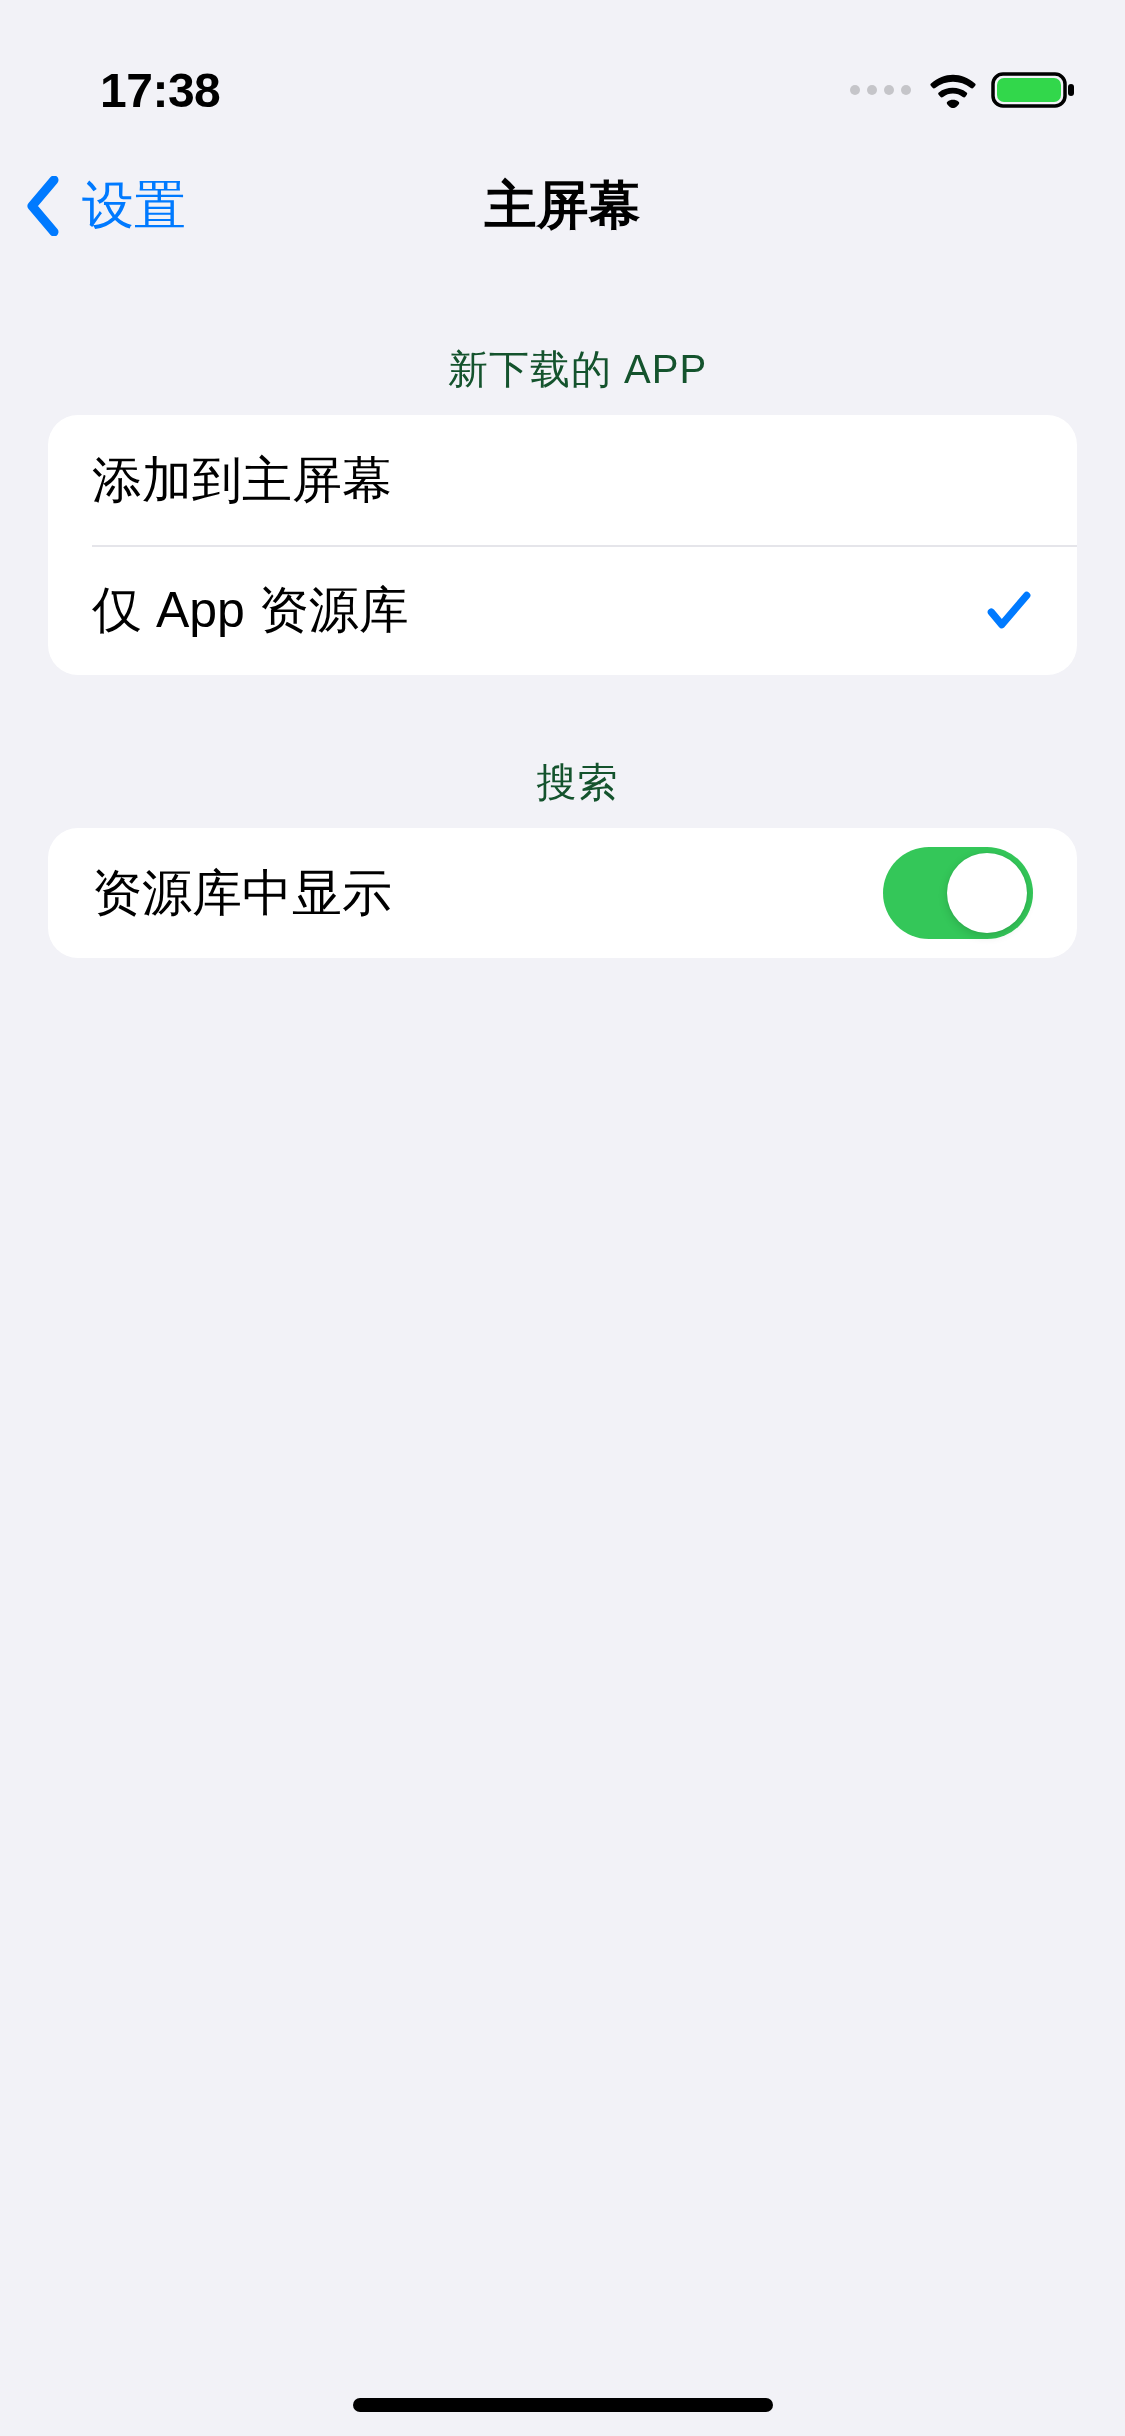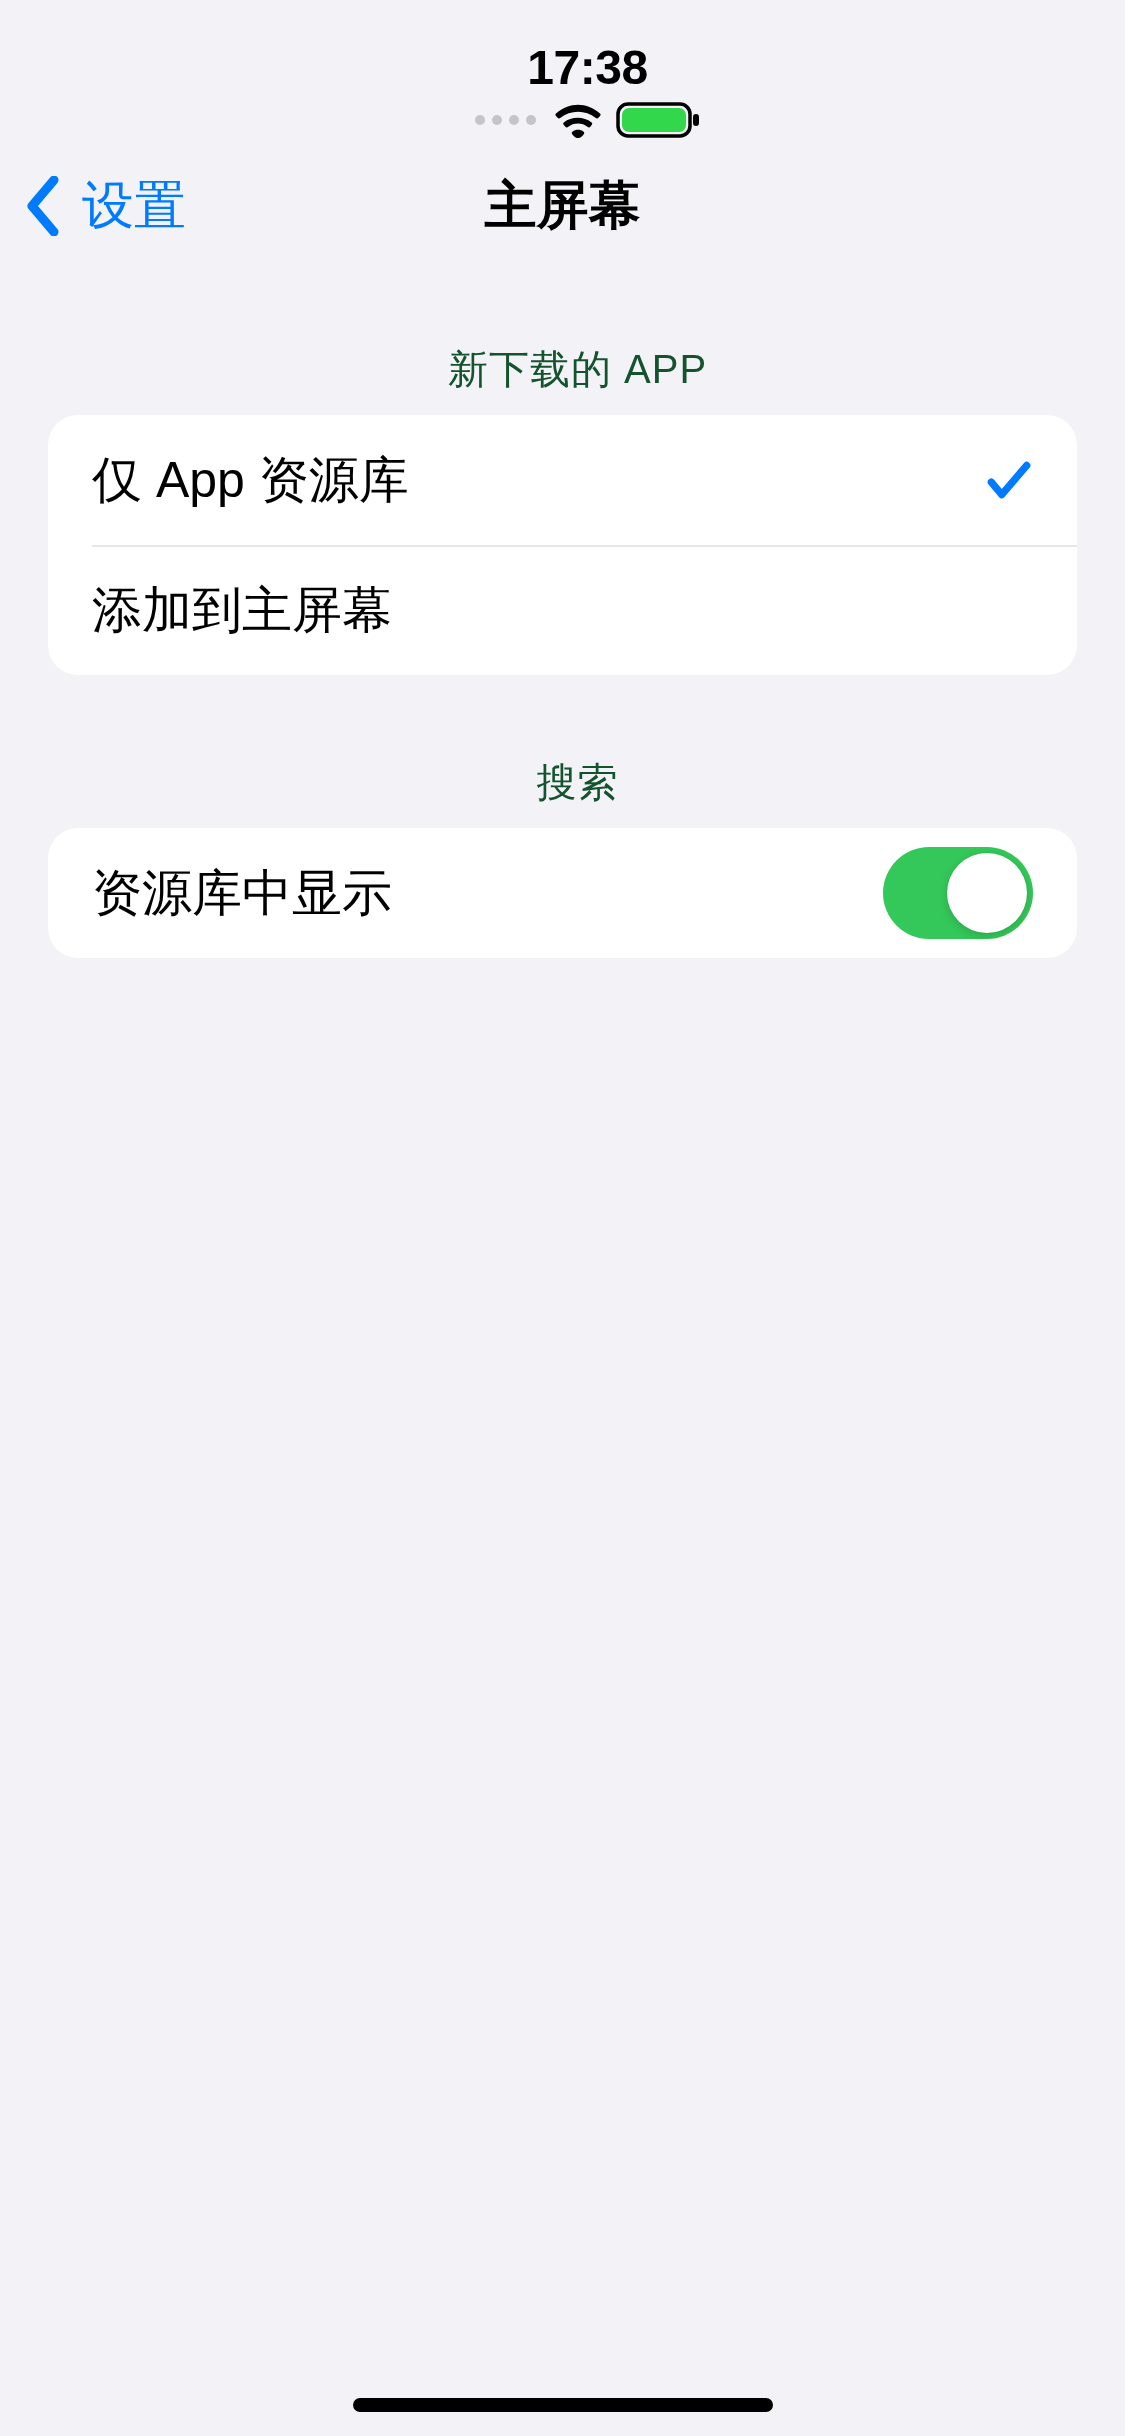"17:38" .status-bar { flex-direction: column -> none }
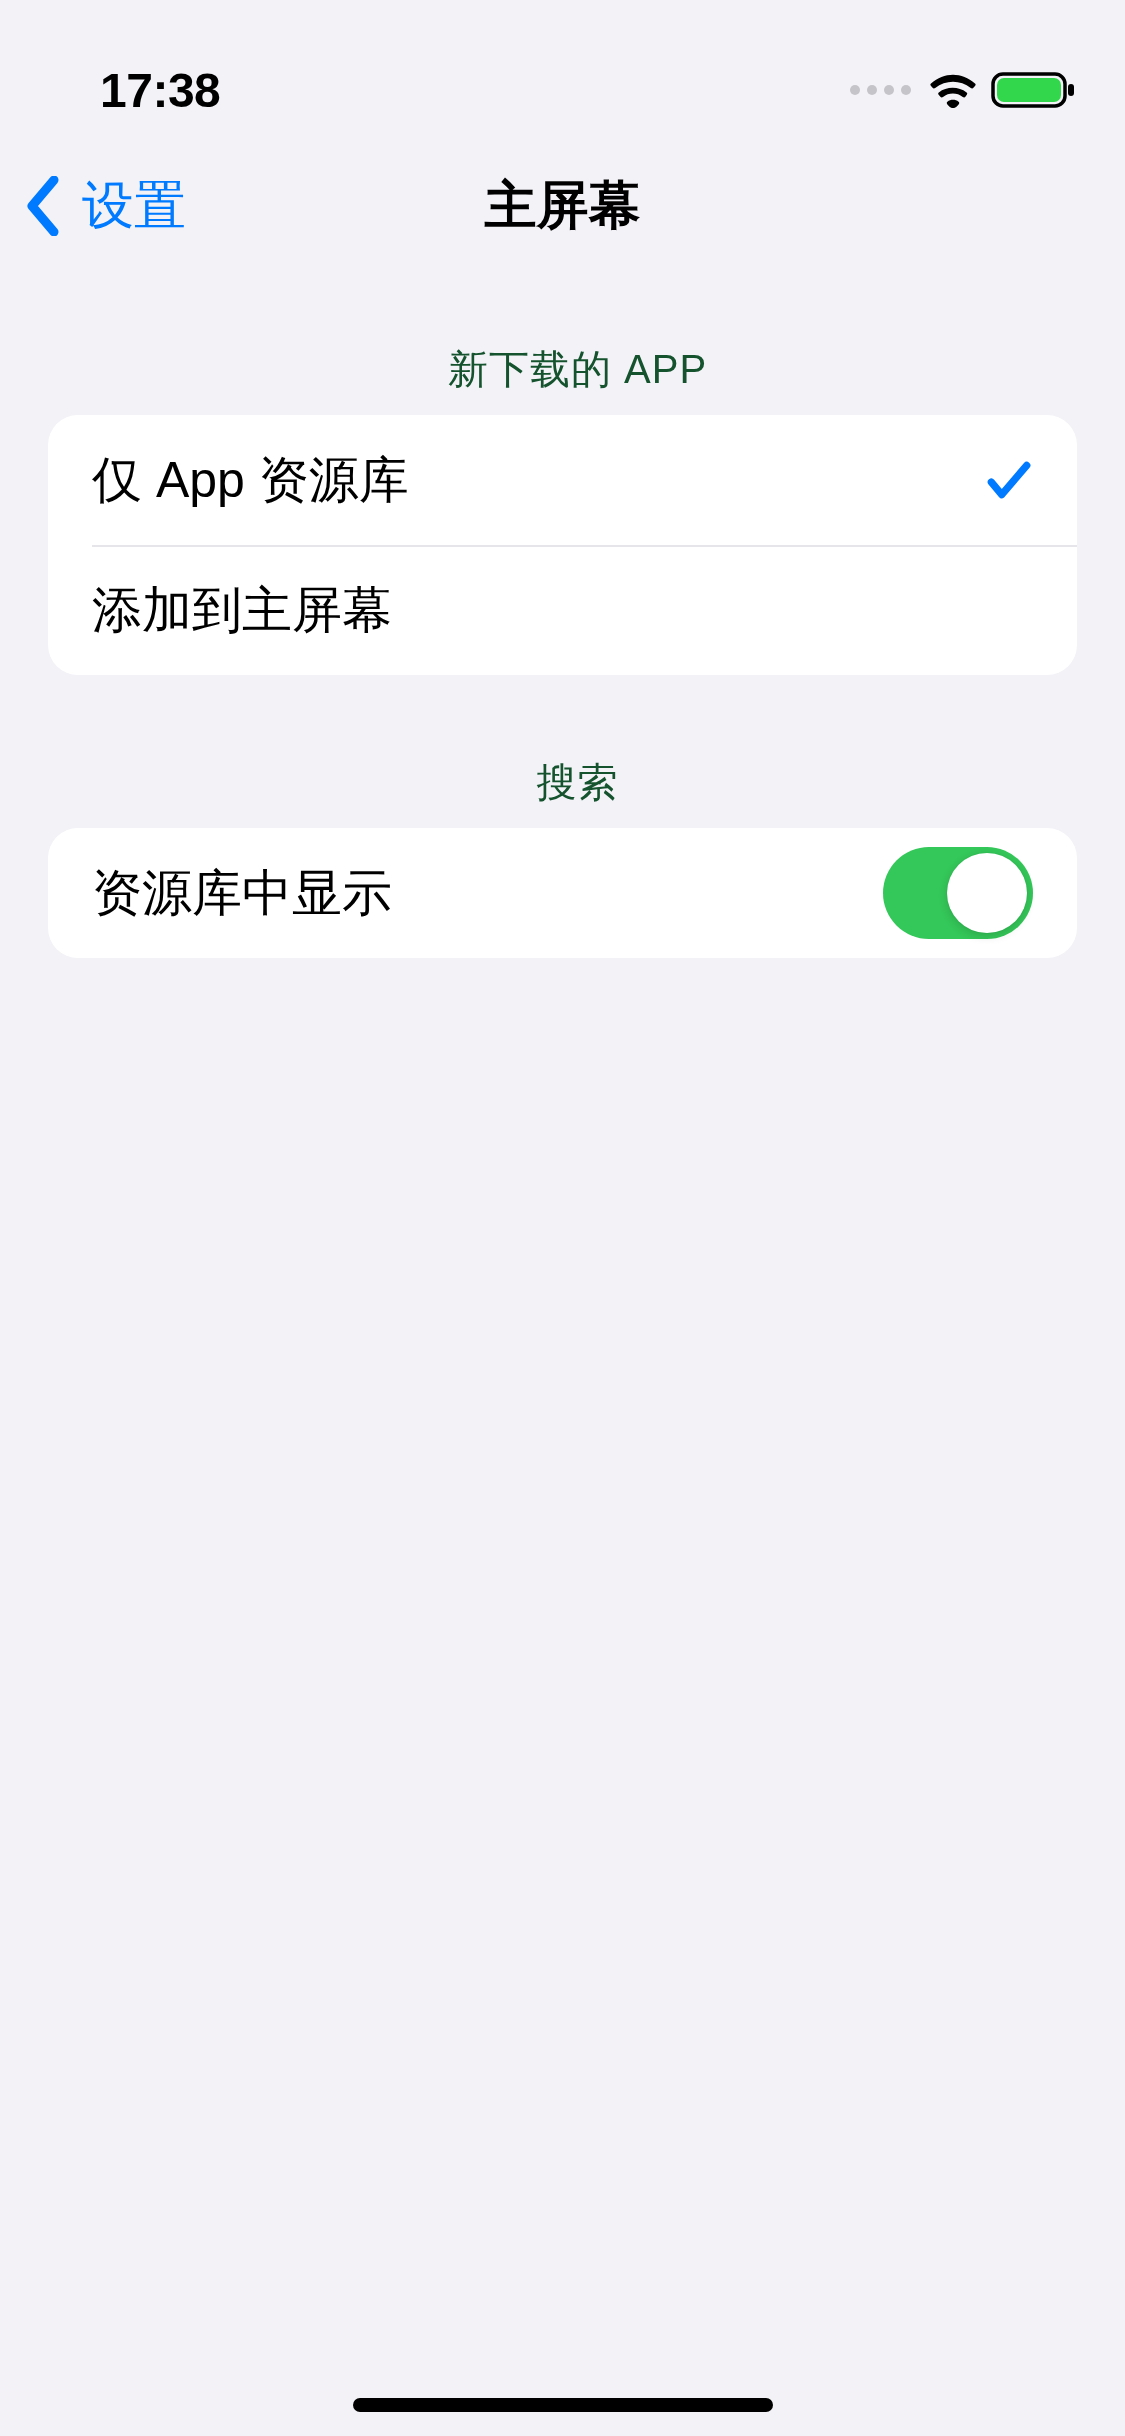"仅 App 资源库" div.row { order: before "添加到主屏幕" -> after "添加到主屏幕" }
